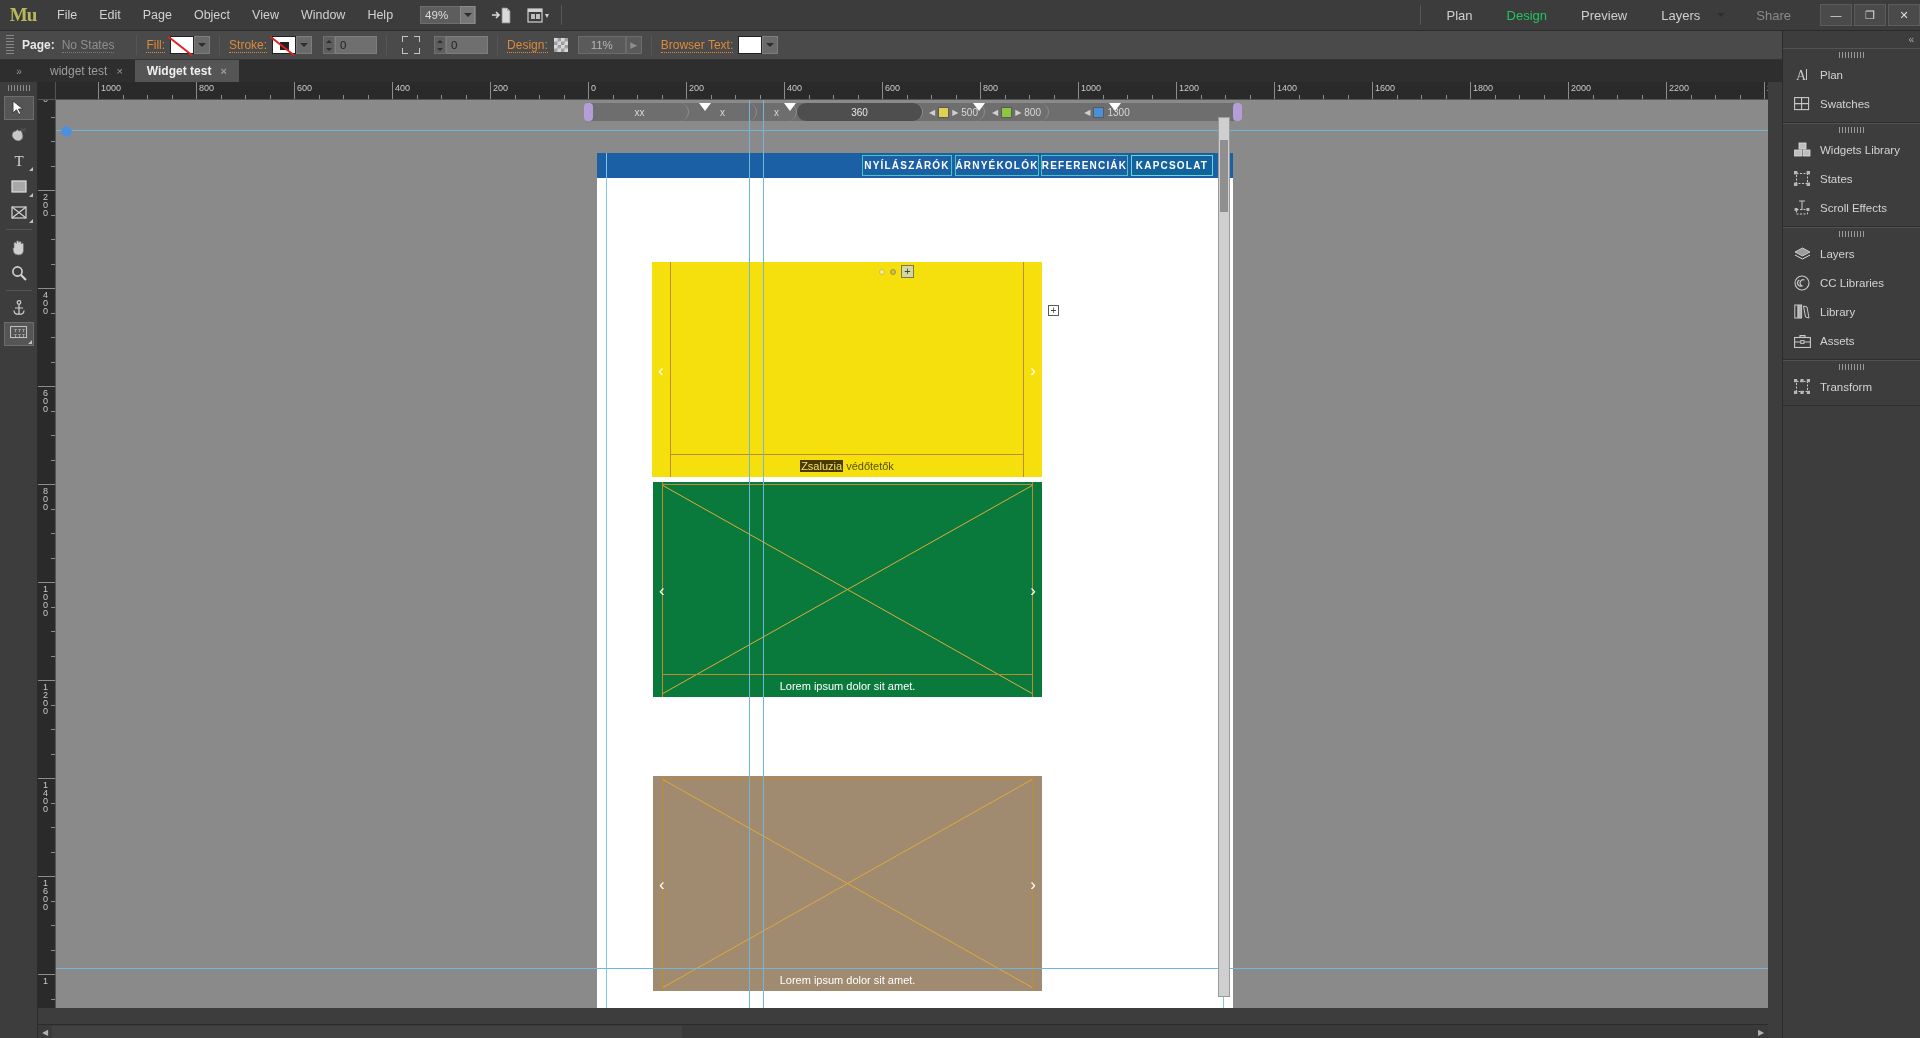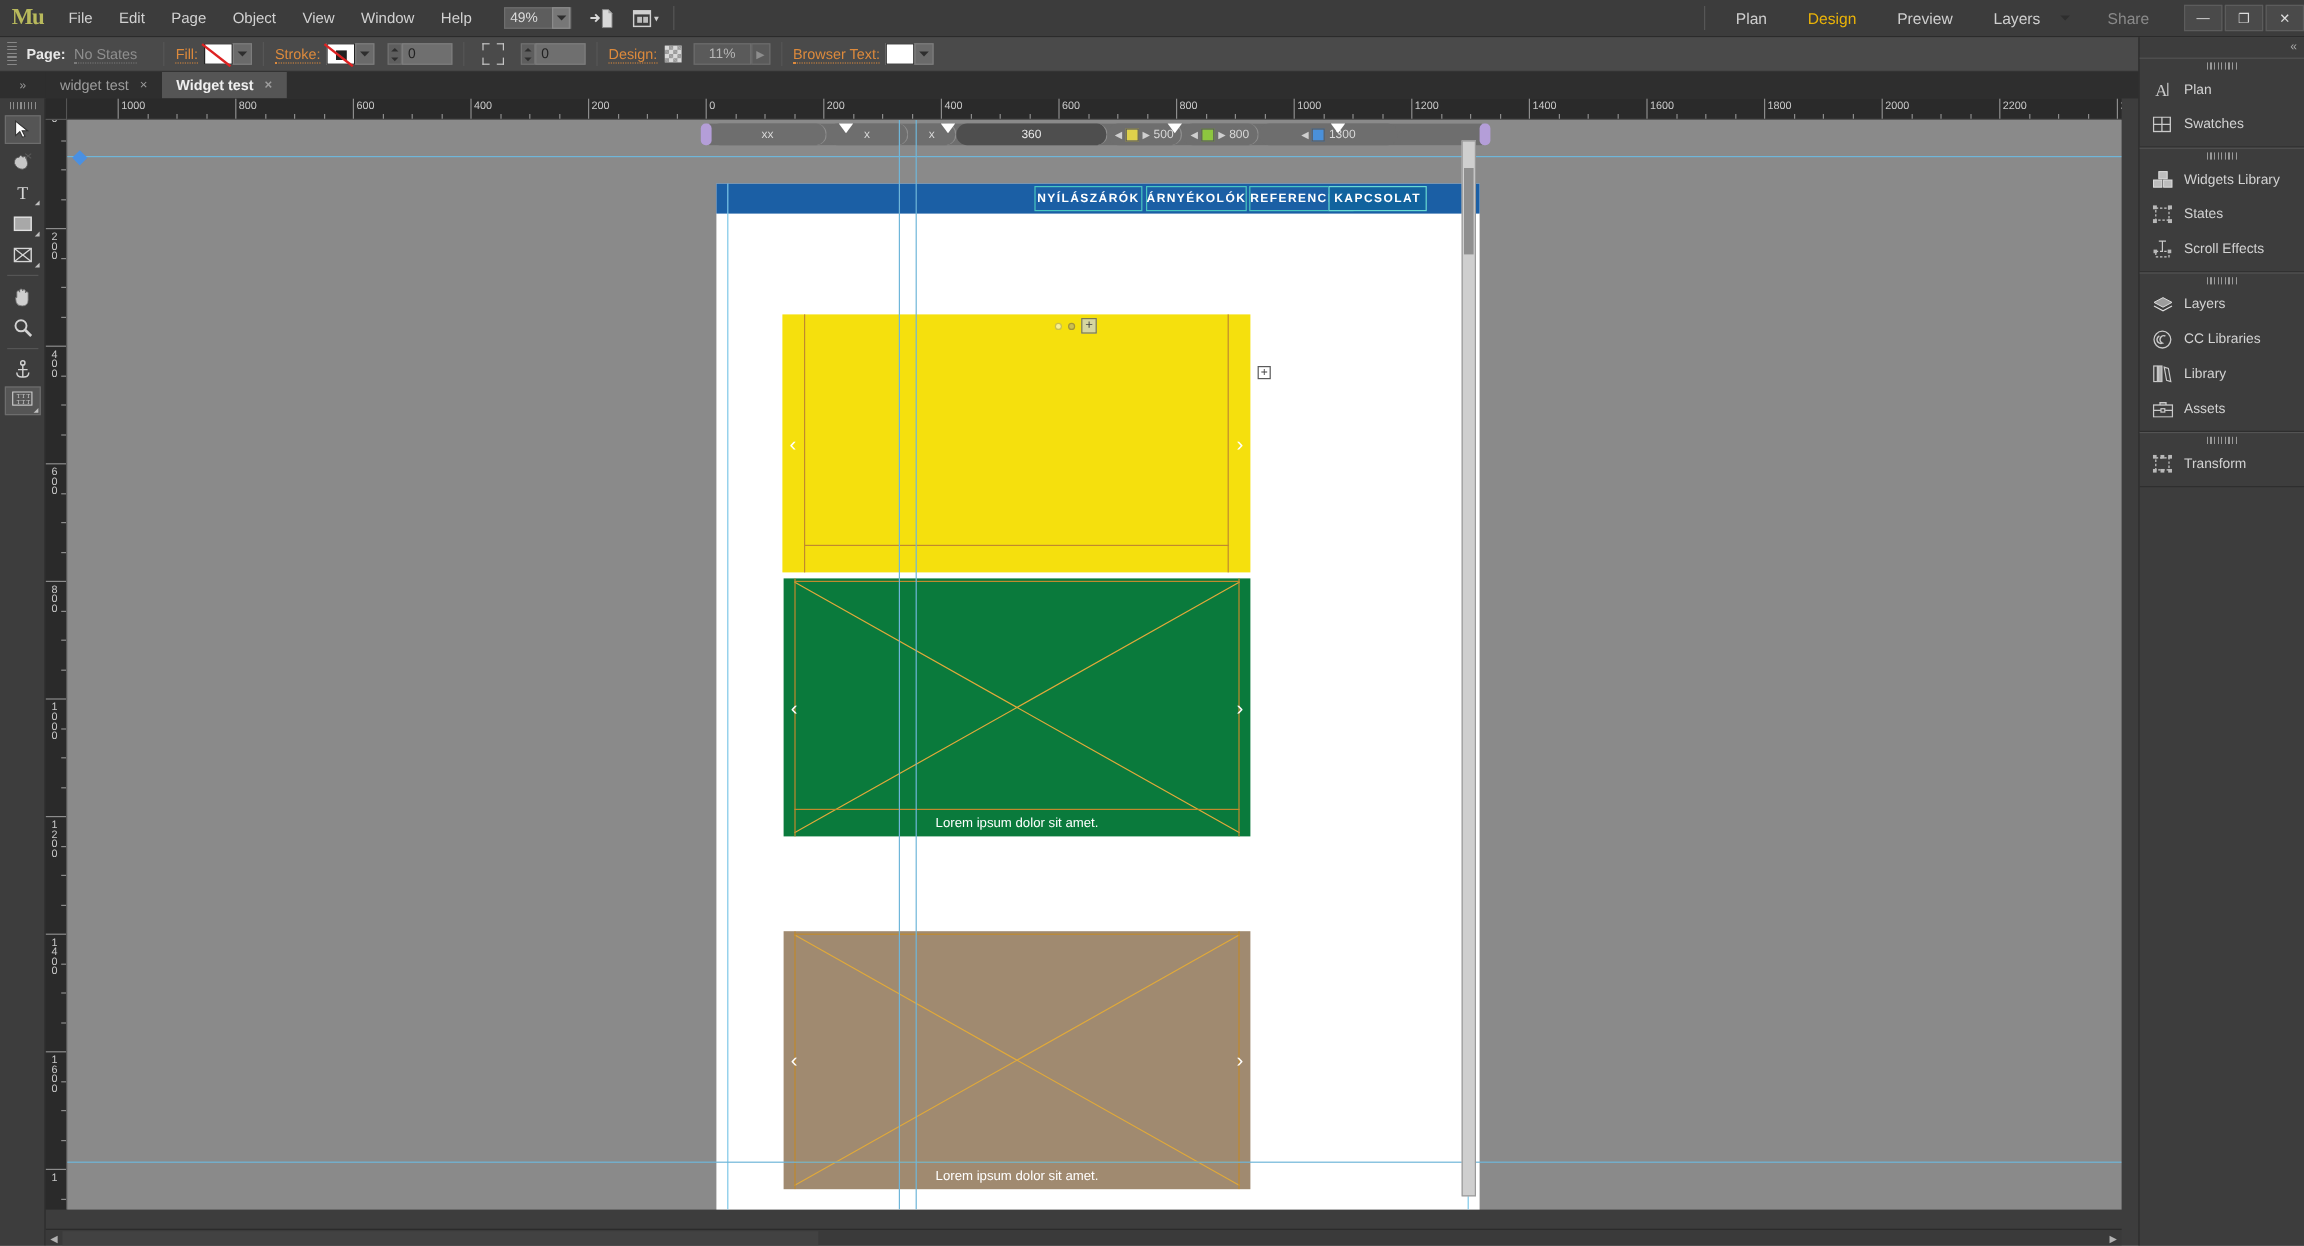"Design" .tr-item.active { color: #eab308 -> #22c55e }
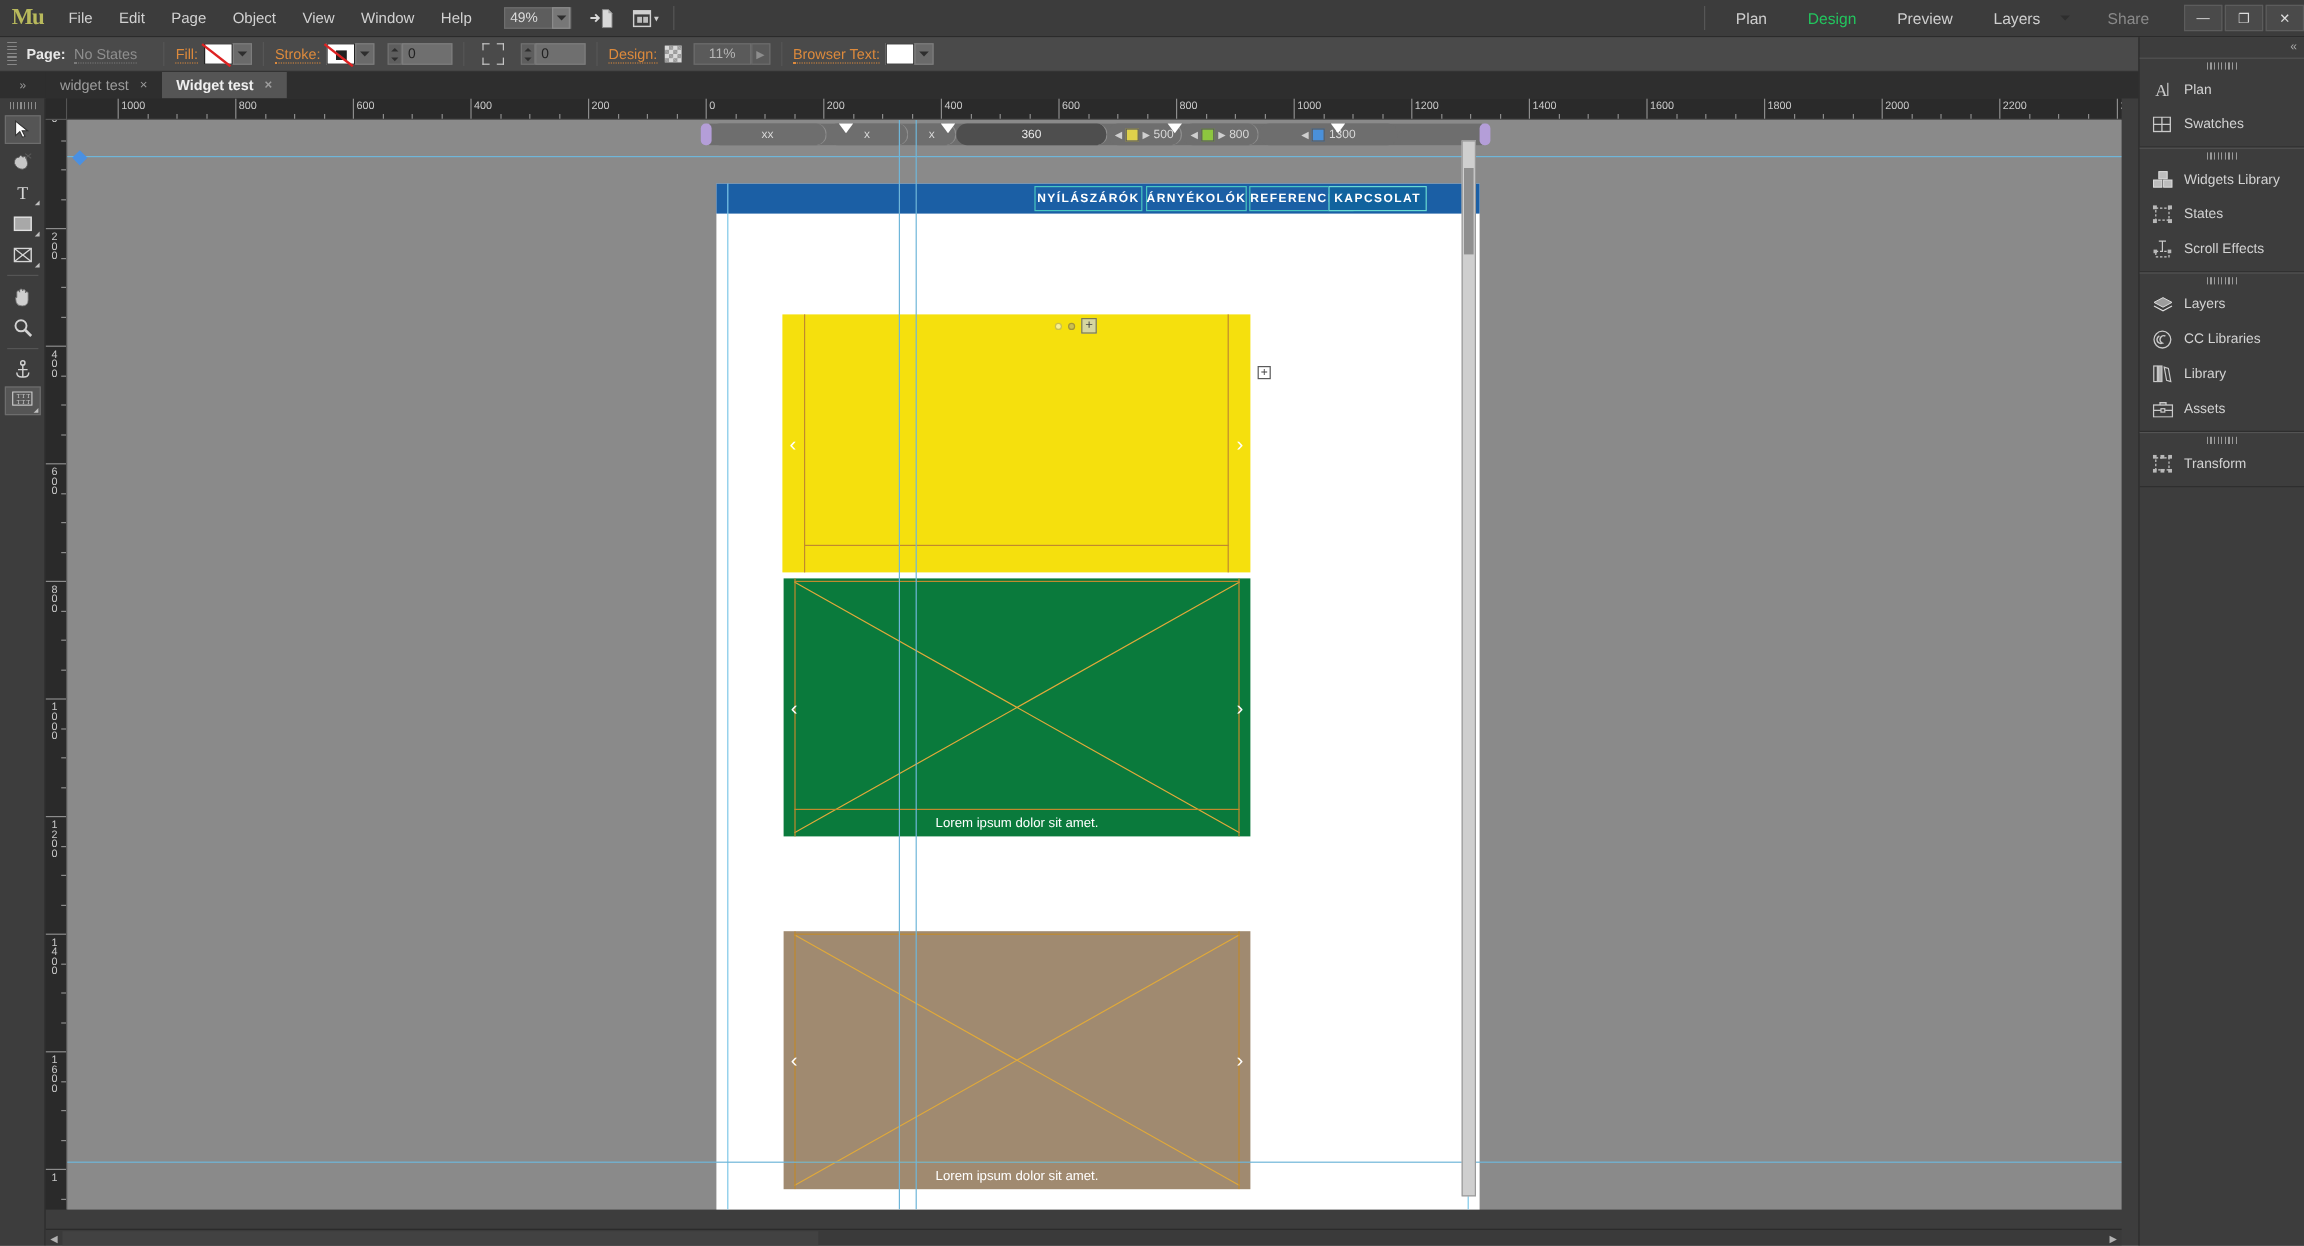"KAPCSOLAT" div.navitem { left: 510px -> 534px }
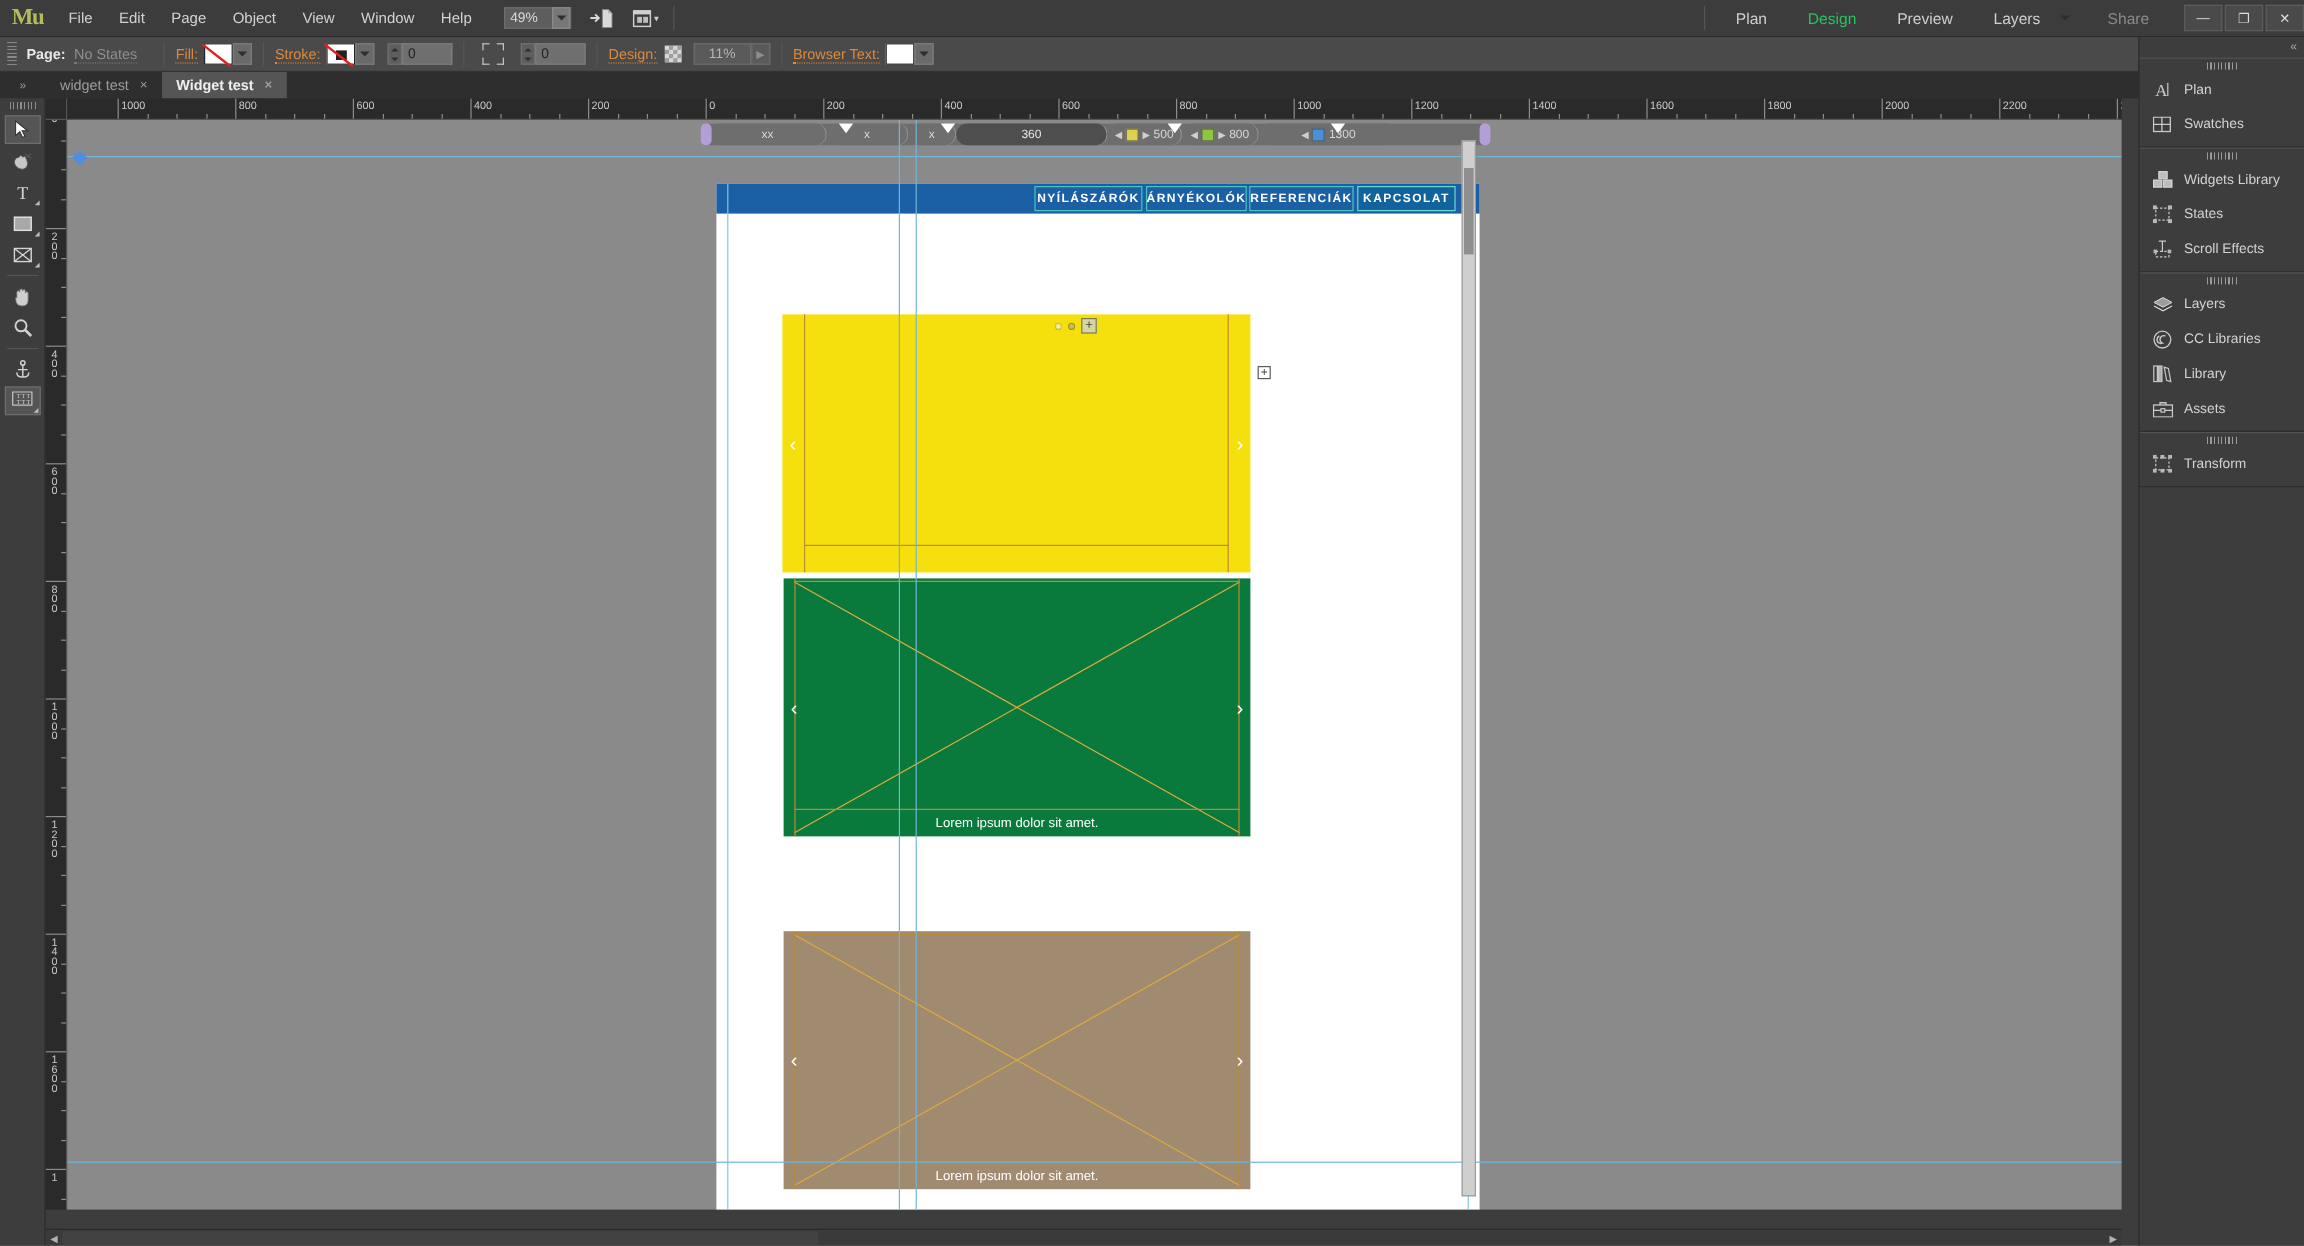"Zsaluzia védőtetők" div.cap { html: none -> <div> <span>Zsaluzia</span><span> védőtetők</span> </div> }
